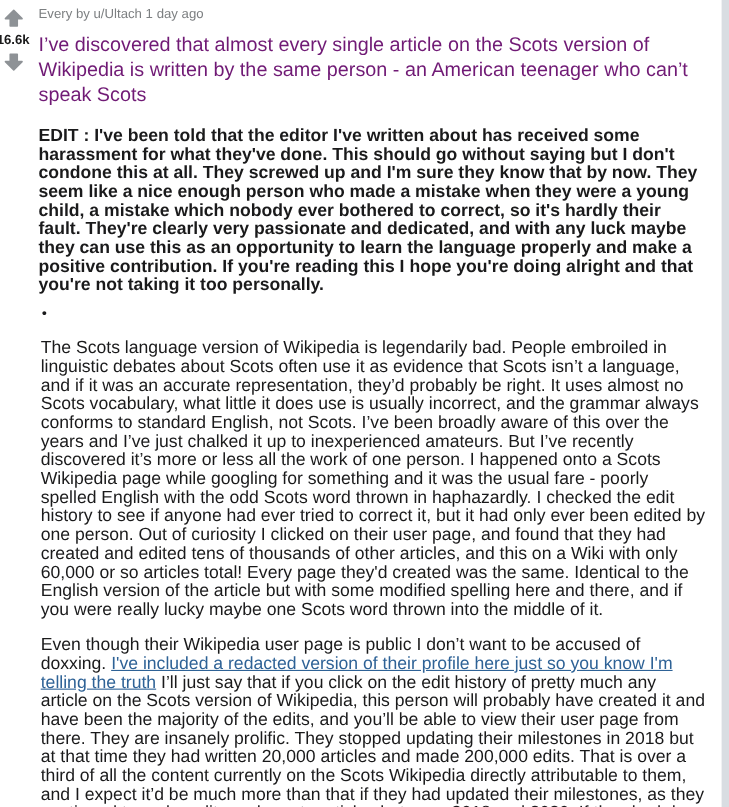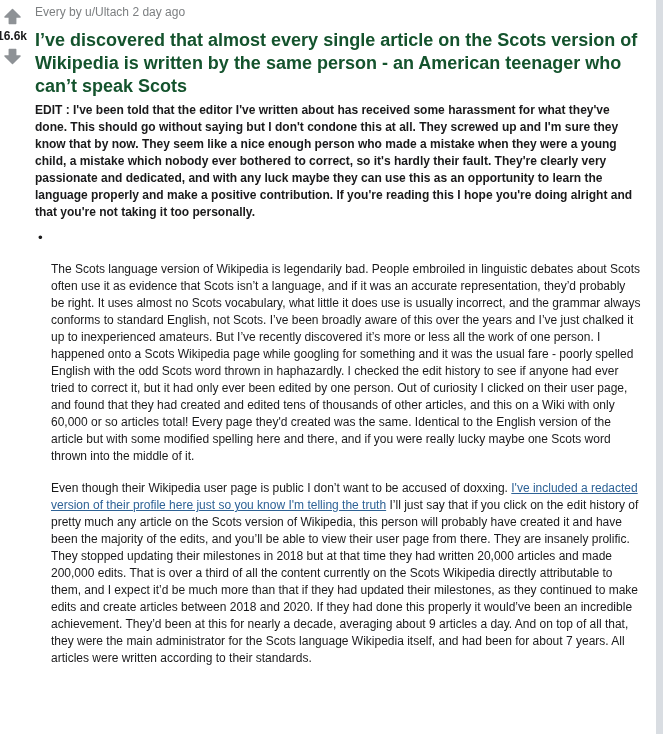"2 day ago" span { text: 2 -> 1 }
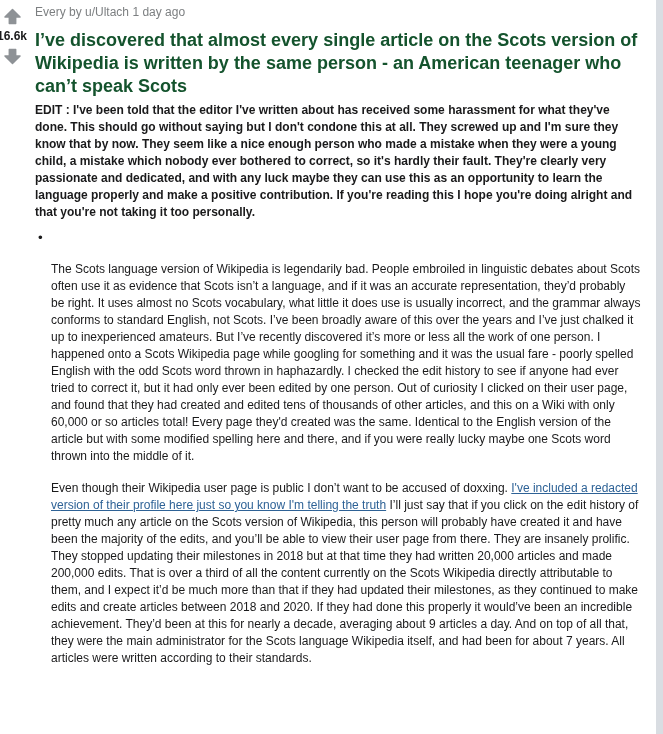"I’ve discovered that almost every" .post-title { color: #14532d -> #701a75; font-weight: 700 -> 400 }
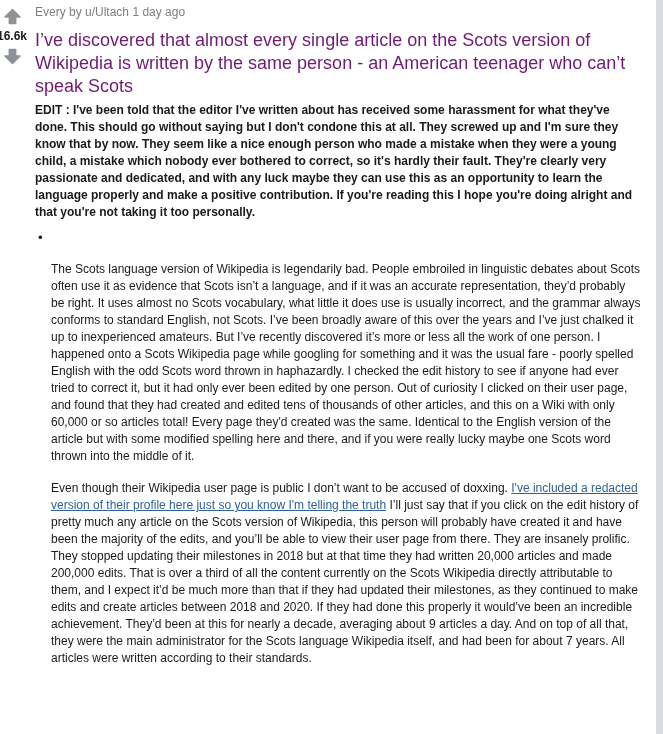"EDIT : I've been told" .edit-para { font-size: 12px -> 16px; margin: 4px 0 0 0 -> 17px 0 0 0 }
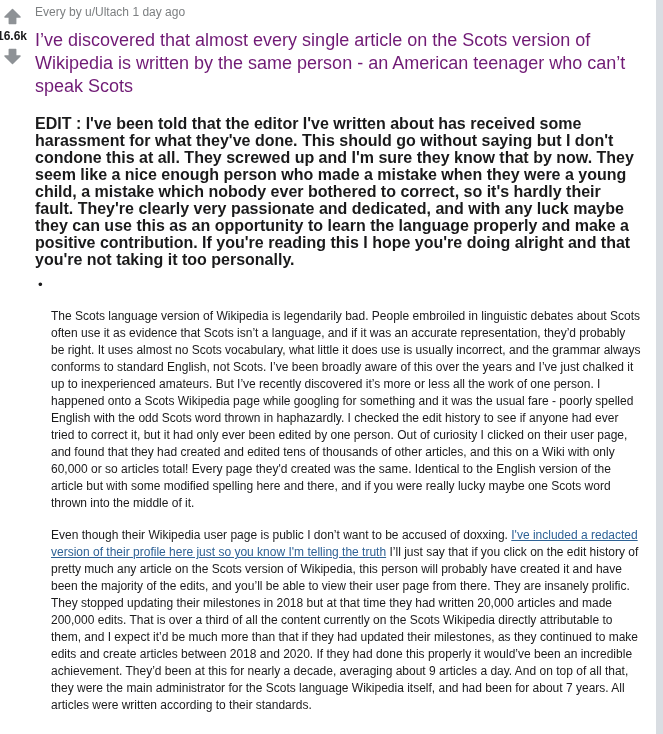"The Scots language version of" .body-para { font-size: 12px -> 16px; margin: 15px 0 0 16px -> 15px 0 0 2px }
